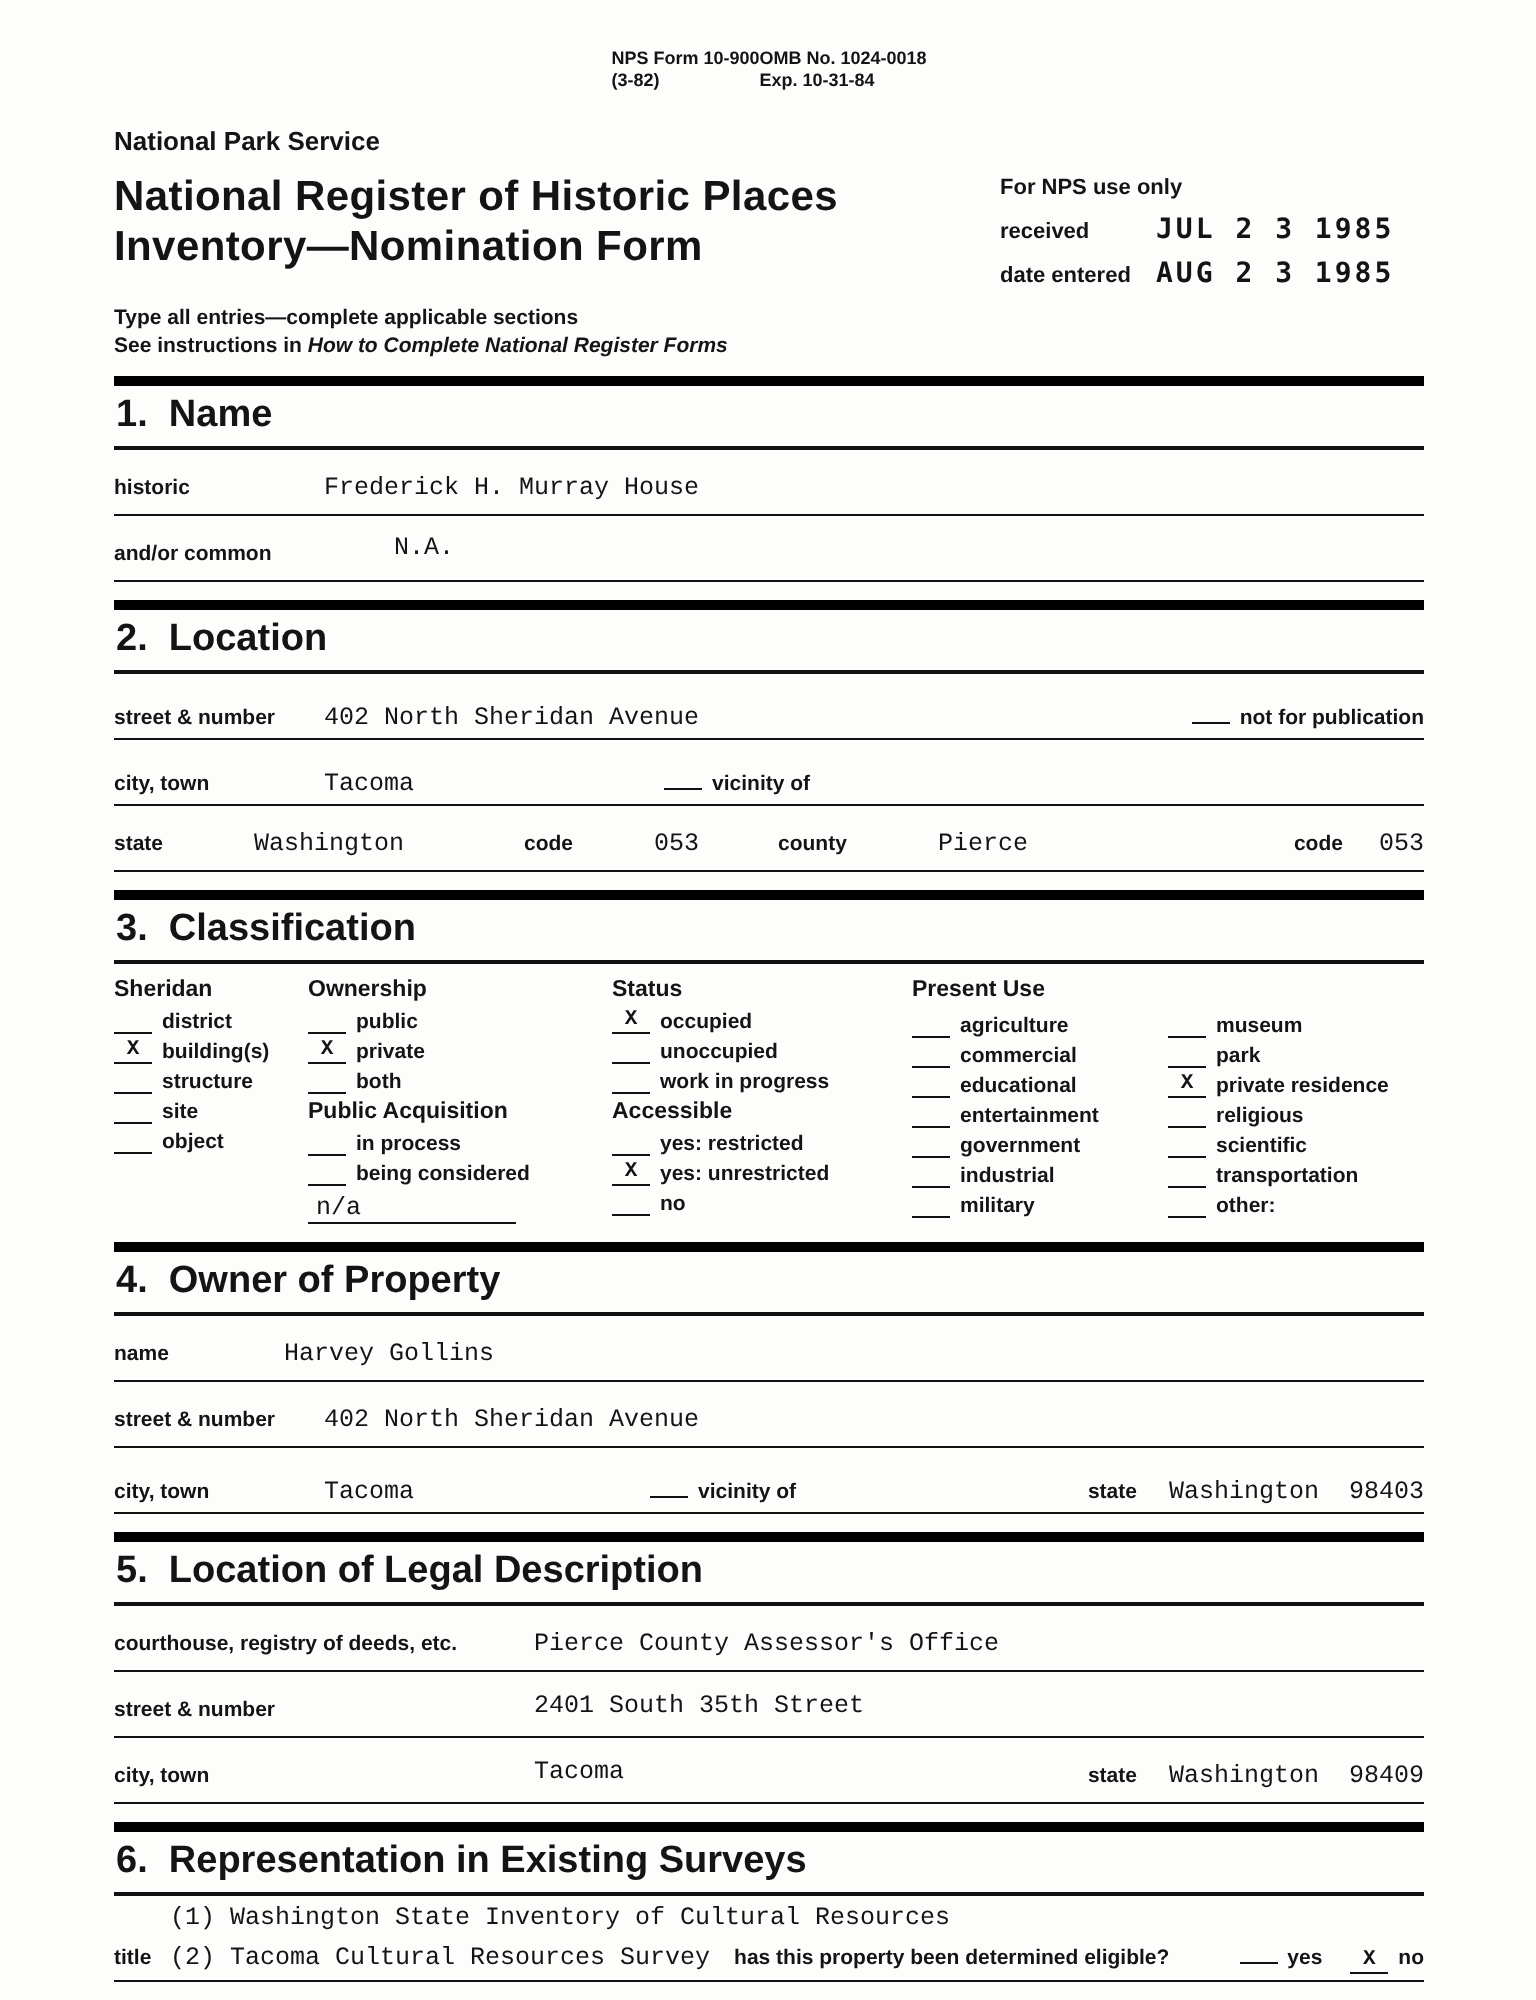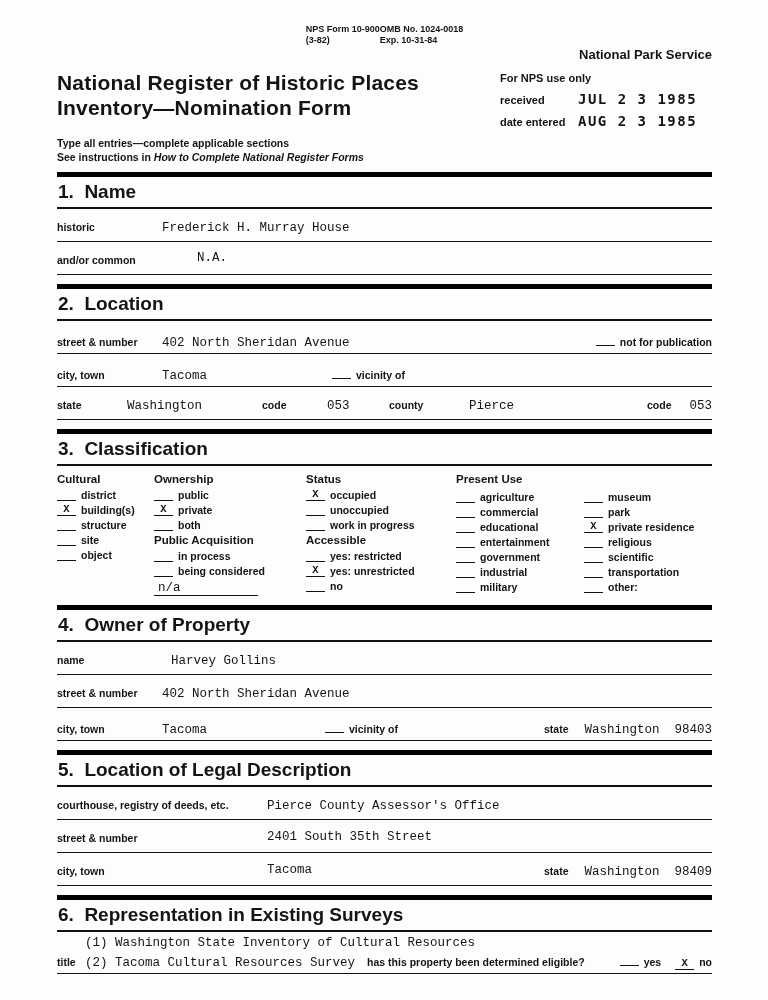"National Park Service" .service { margin-top: 1px -> 17px; text-align: right -> none }
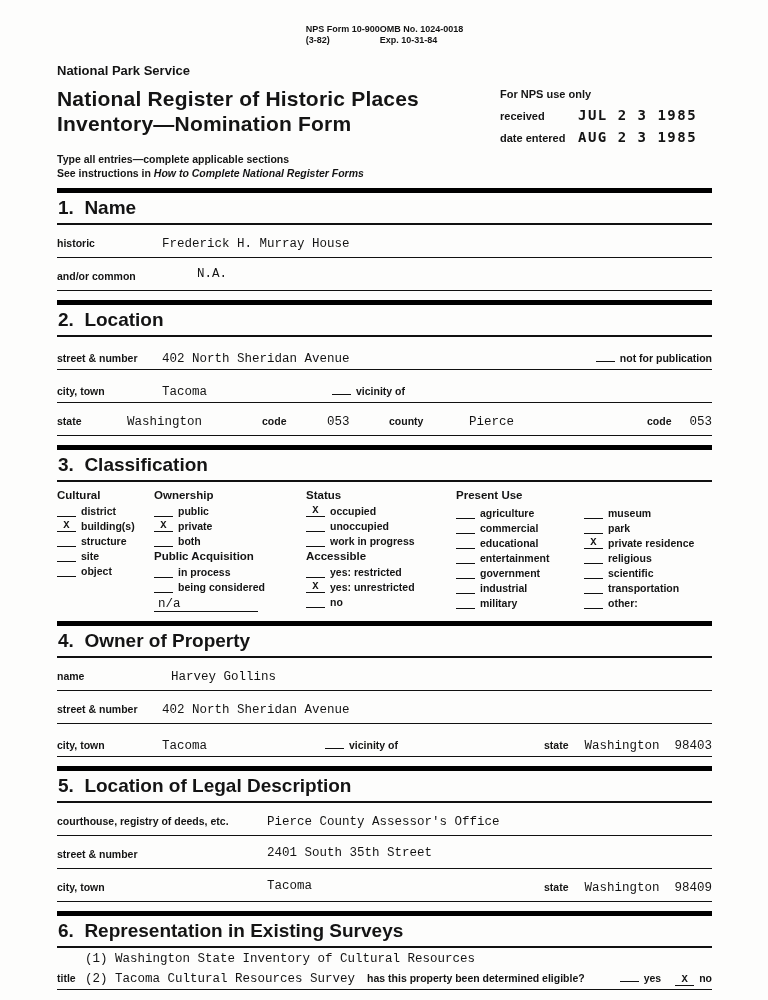"Cultural" div.ctitle { text: Cultural -> Sheridan }
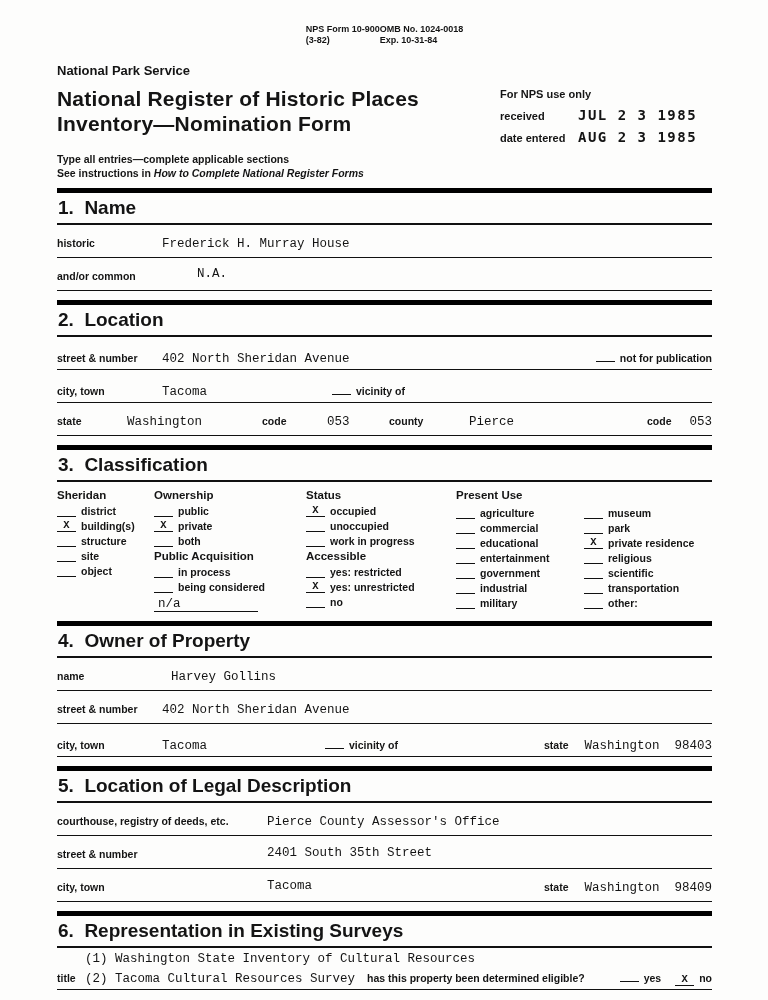"name" span.lbl { width: 114px -> 85px }
